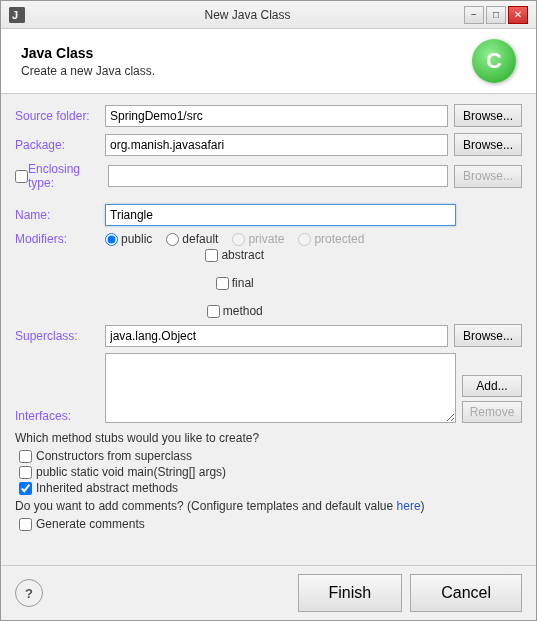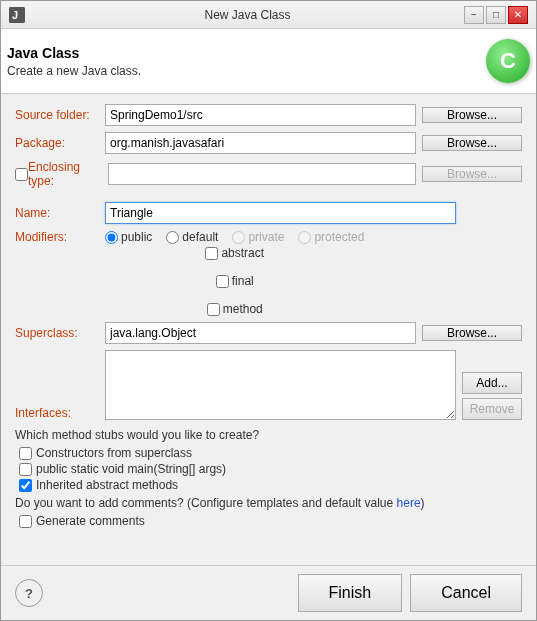"Java Class" .header-section { padding: 10px 6px -> 10px 20px }
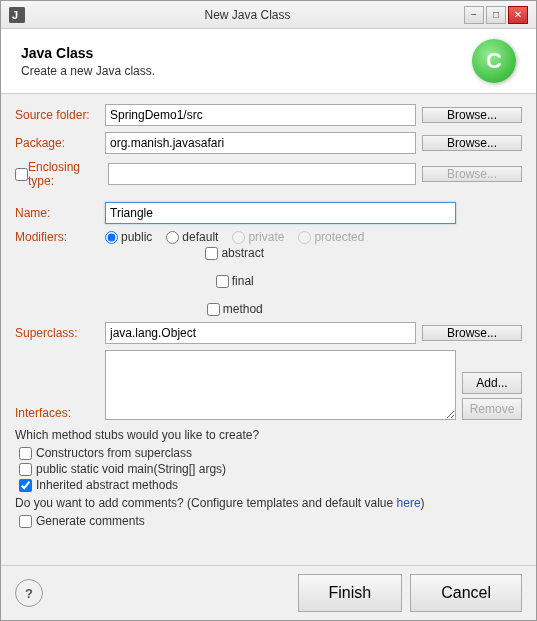"Source folder:" .form-label { color: #c2410c -> #8b5cf6 }
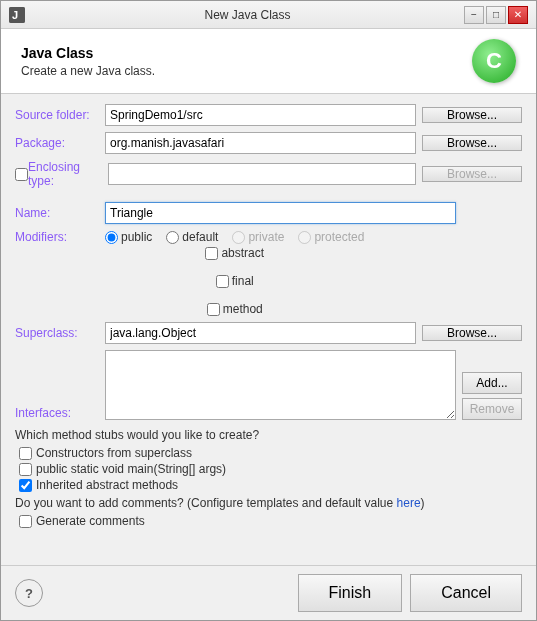"Browse..." .browse-btn { height: 16px -> 23px; padding: 0 24px -> 0 8px }
